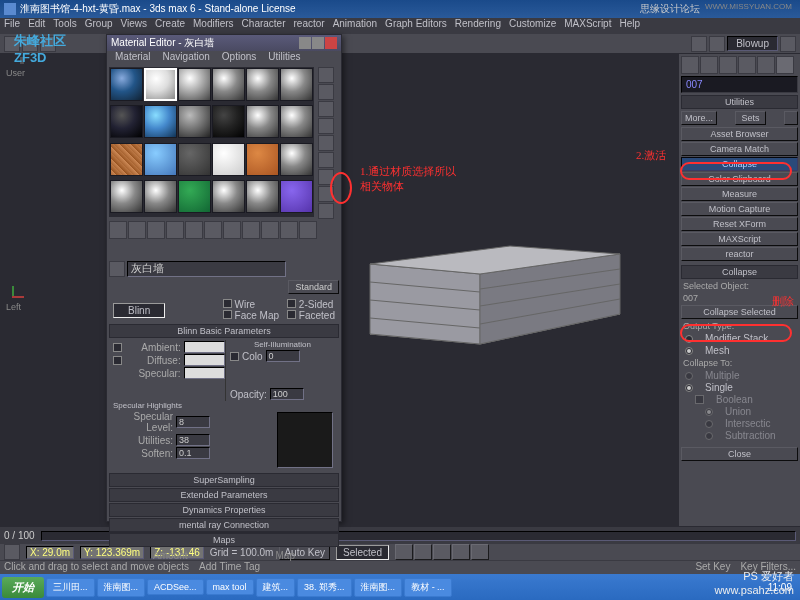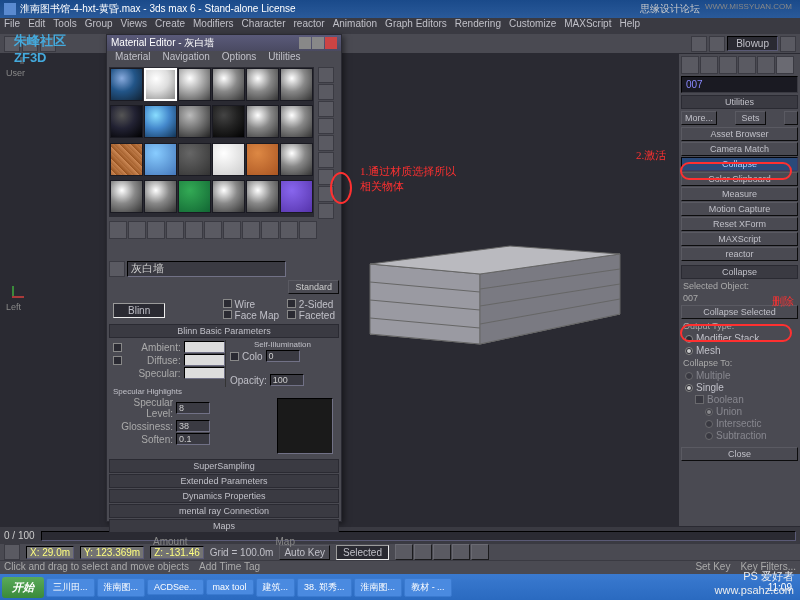"Modifier Stack" .radio-row { gap: 3px -> 12px }
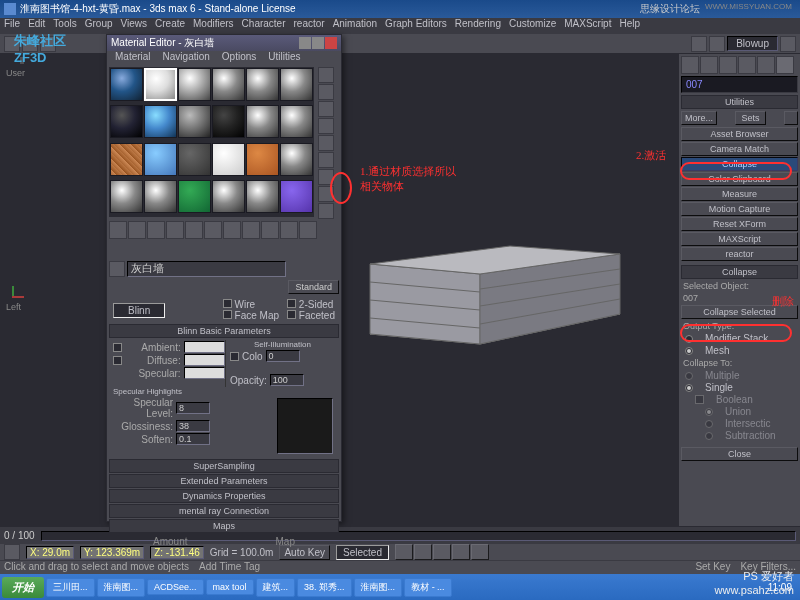"Opacity:" div.param-row { margin-top: 12px -> 26px }
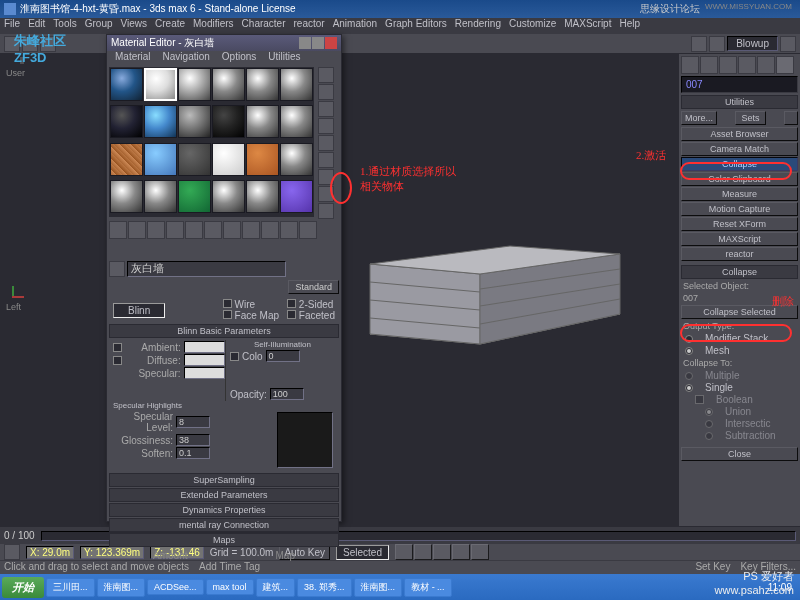"Glossiness:" span.param-label { text: Glossiness -> Utilities }
